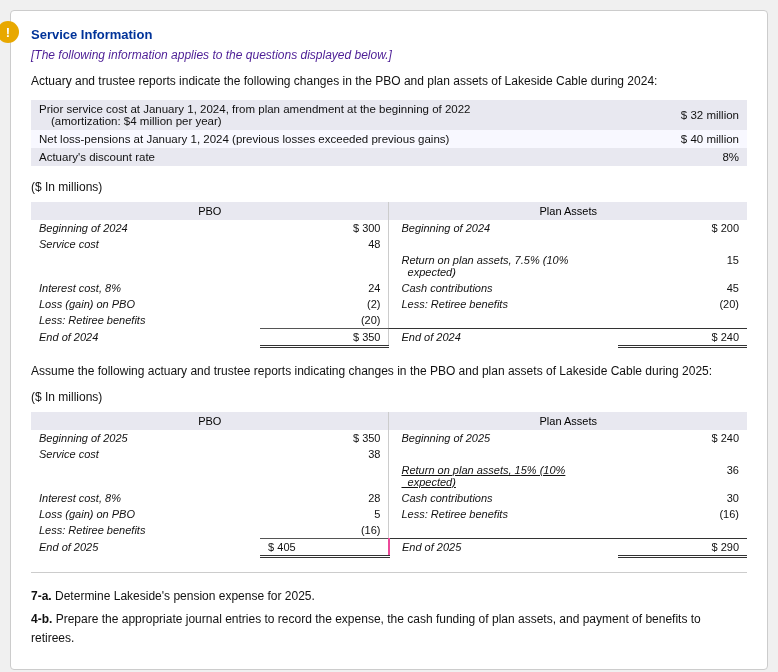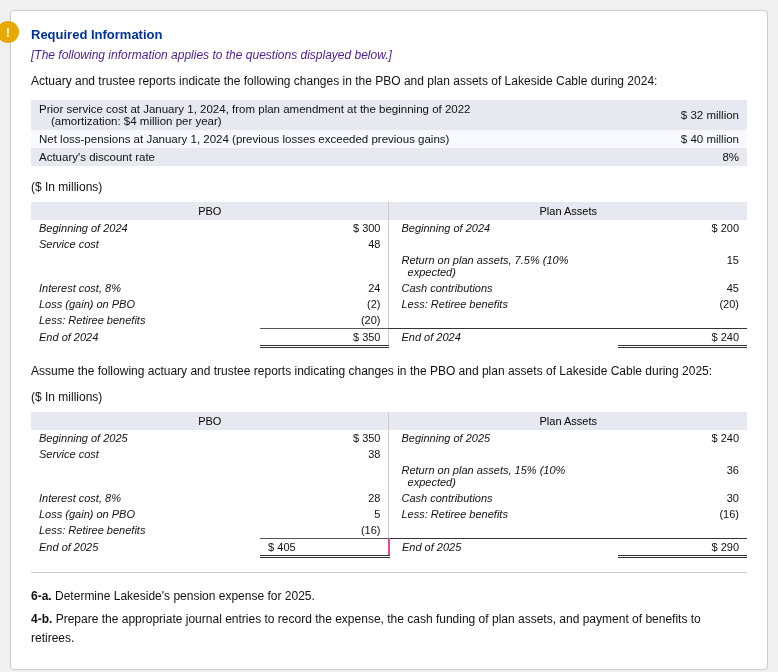"Required Information" div.required-info { text: Required -> Service }
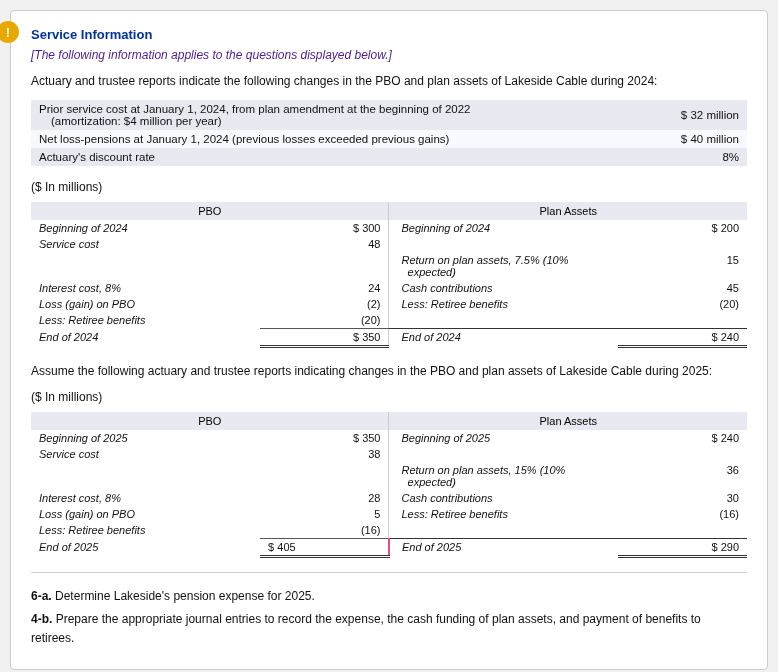"Return on plan assets, 15%" td.row-label { text-decoration: none -> underline }
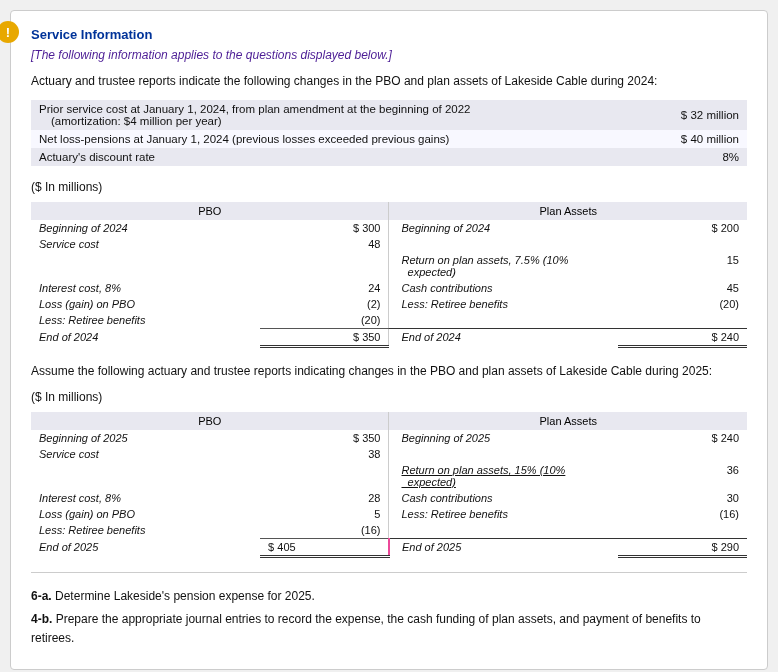"6-a." span.bold-label { text: 6-a -> 7-a }
